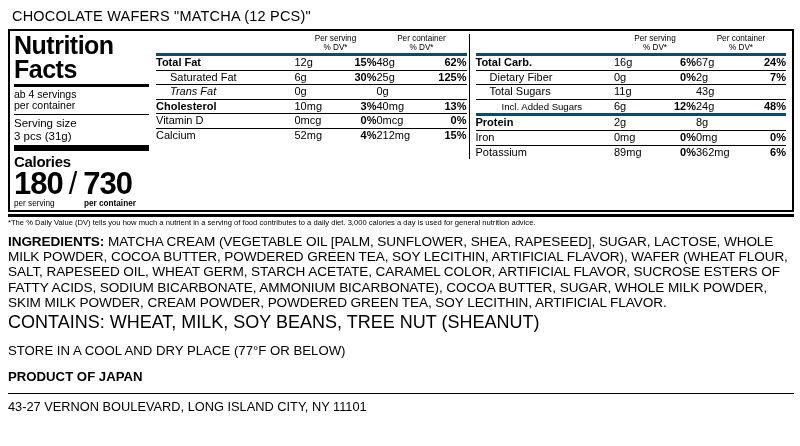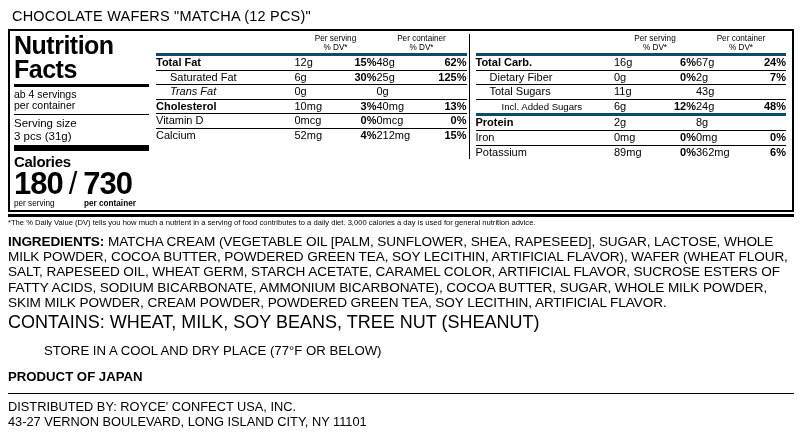"STORE IN A COOL AND" .store { margin-left: 36px -> none }
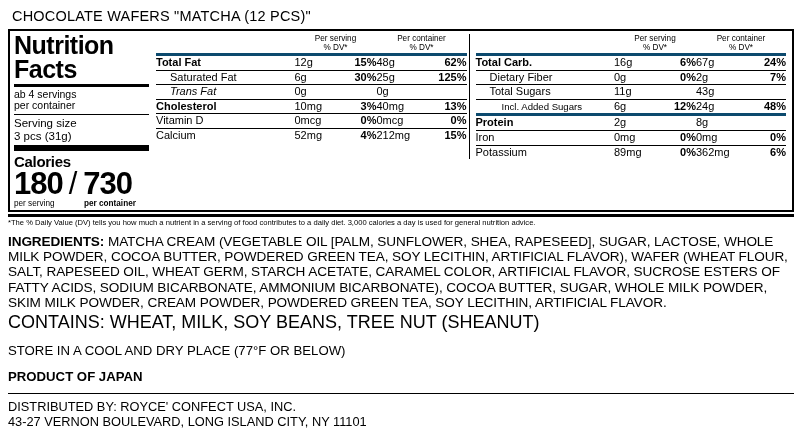"DISTRIBUTED BY: ROYCE' CONFECT USA," div { html: <div>DISTRIBUTED BY: ROYCE' CONFECT USA, INC.</div> -> none }
